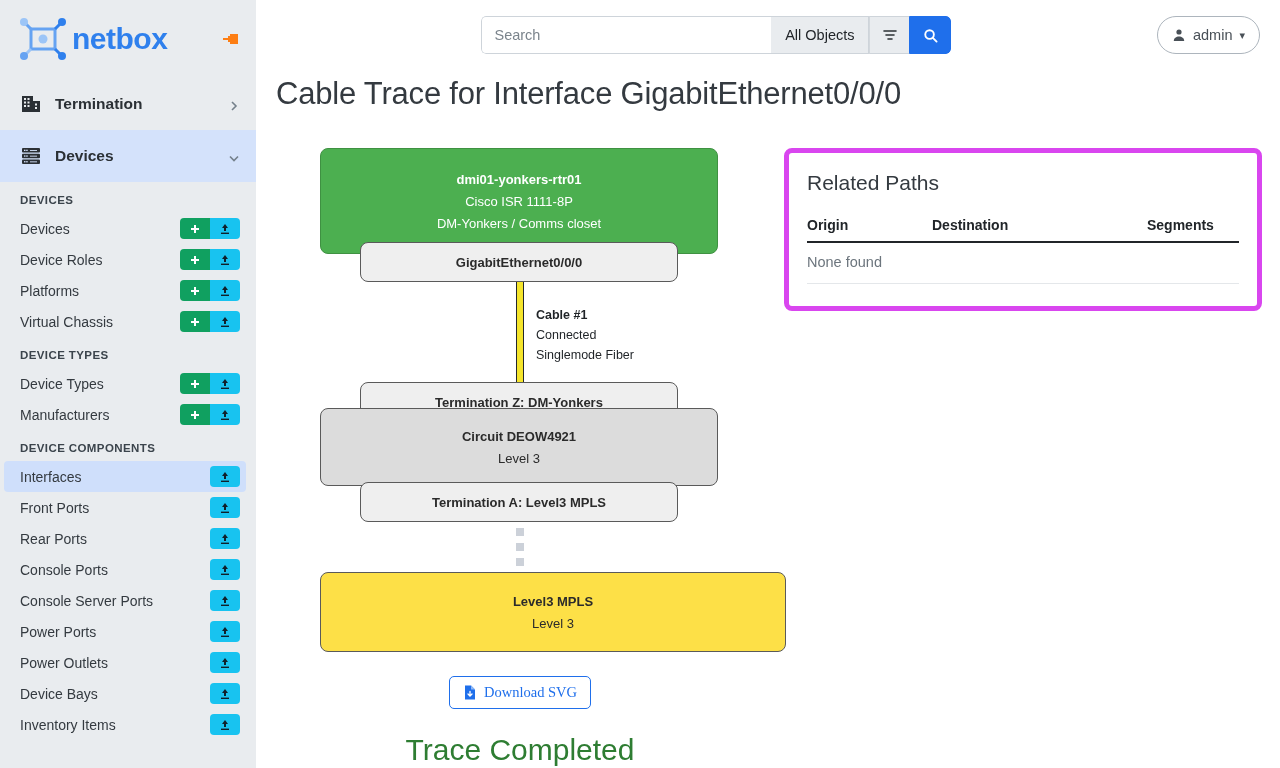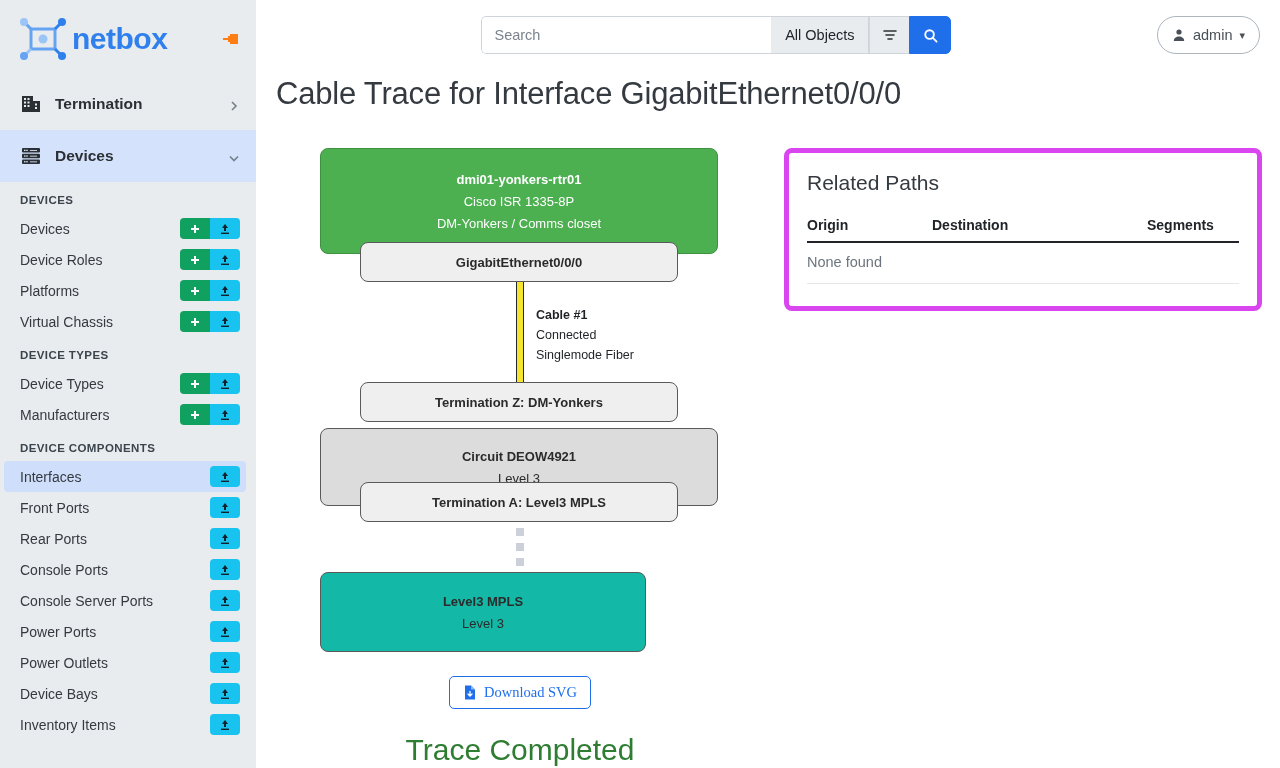"Cisco ISR 1335-8P" div.n-sub { text: 1335-8P -> 1111-8P }
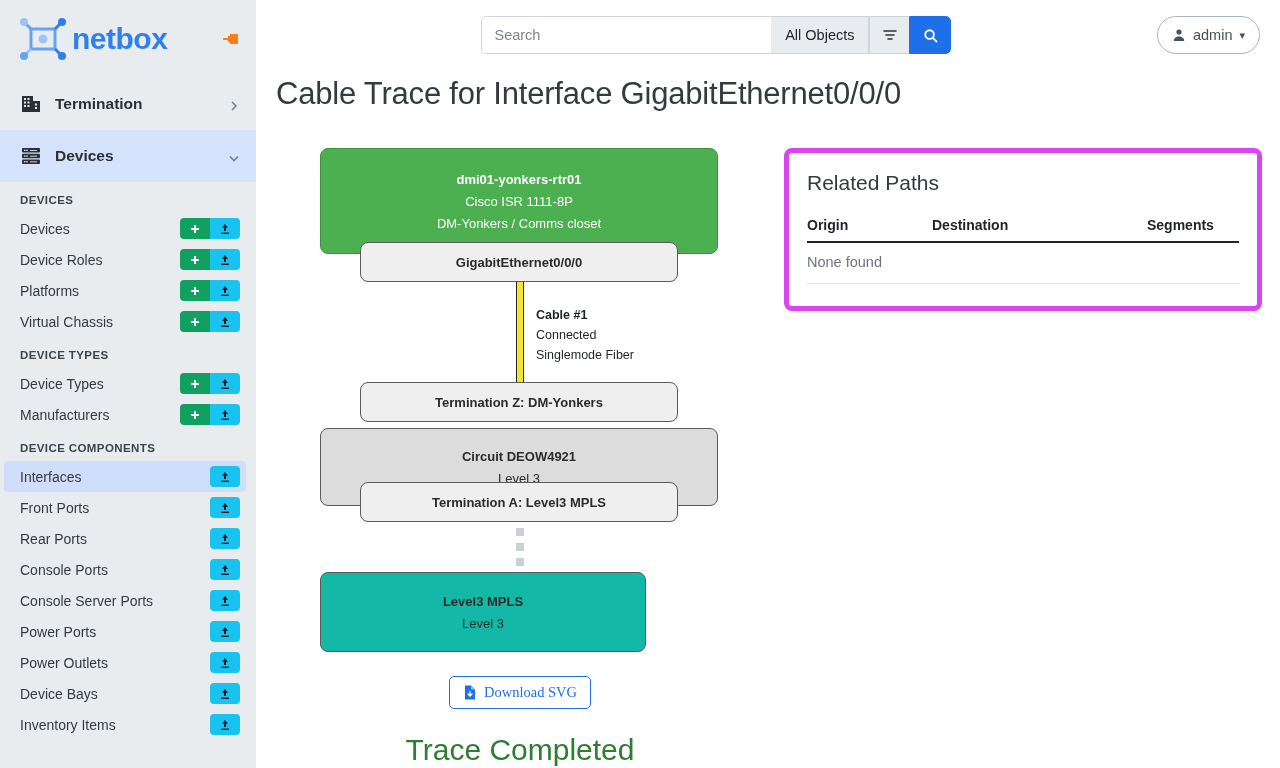"Circuit DEOW4921" div.node { top: 280px -> 260px }
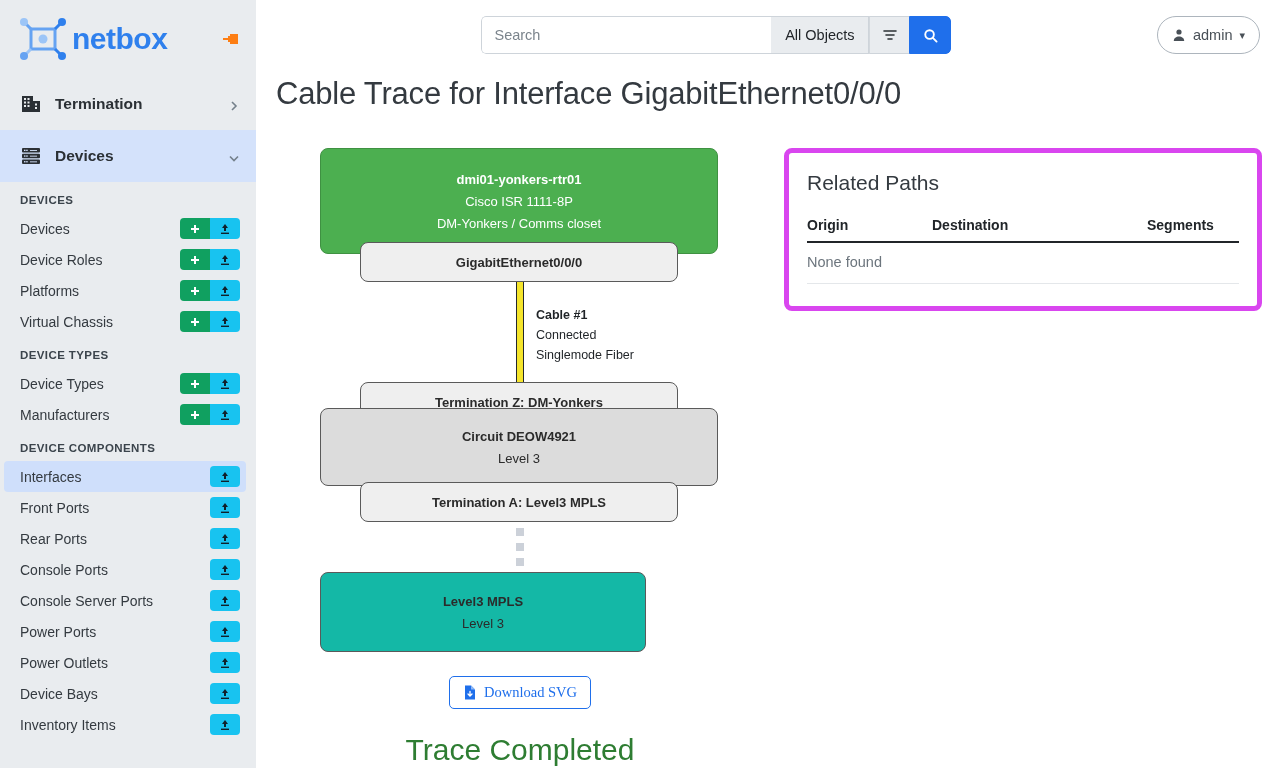"Level3 MPLS" .node.provider { background: #14b8a6 -> #fde047; width: 326px -> 466px }
